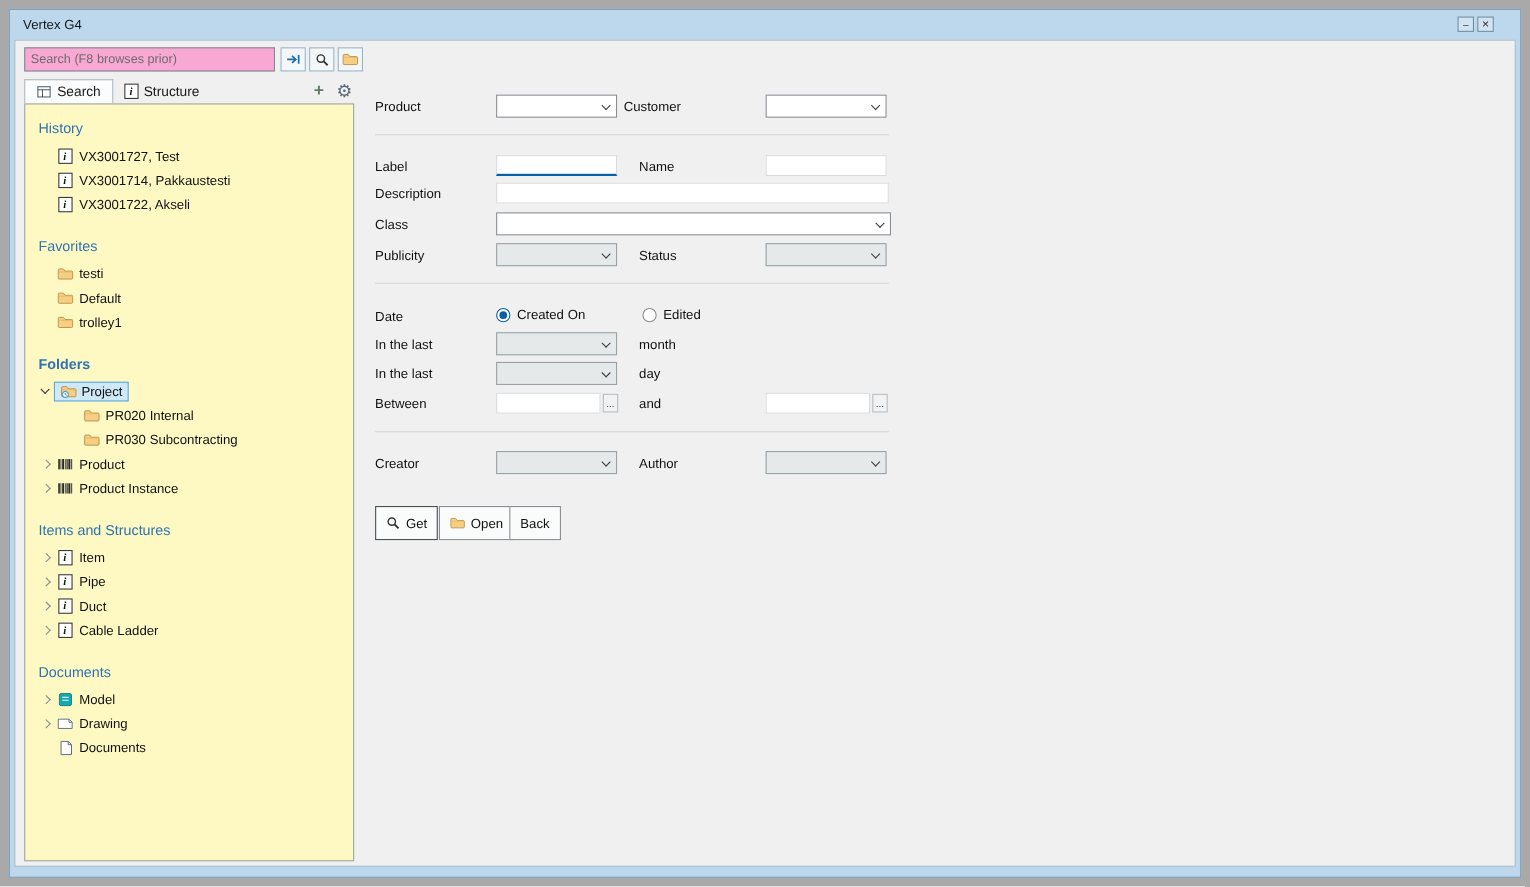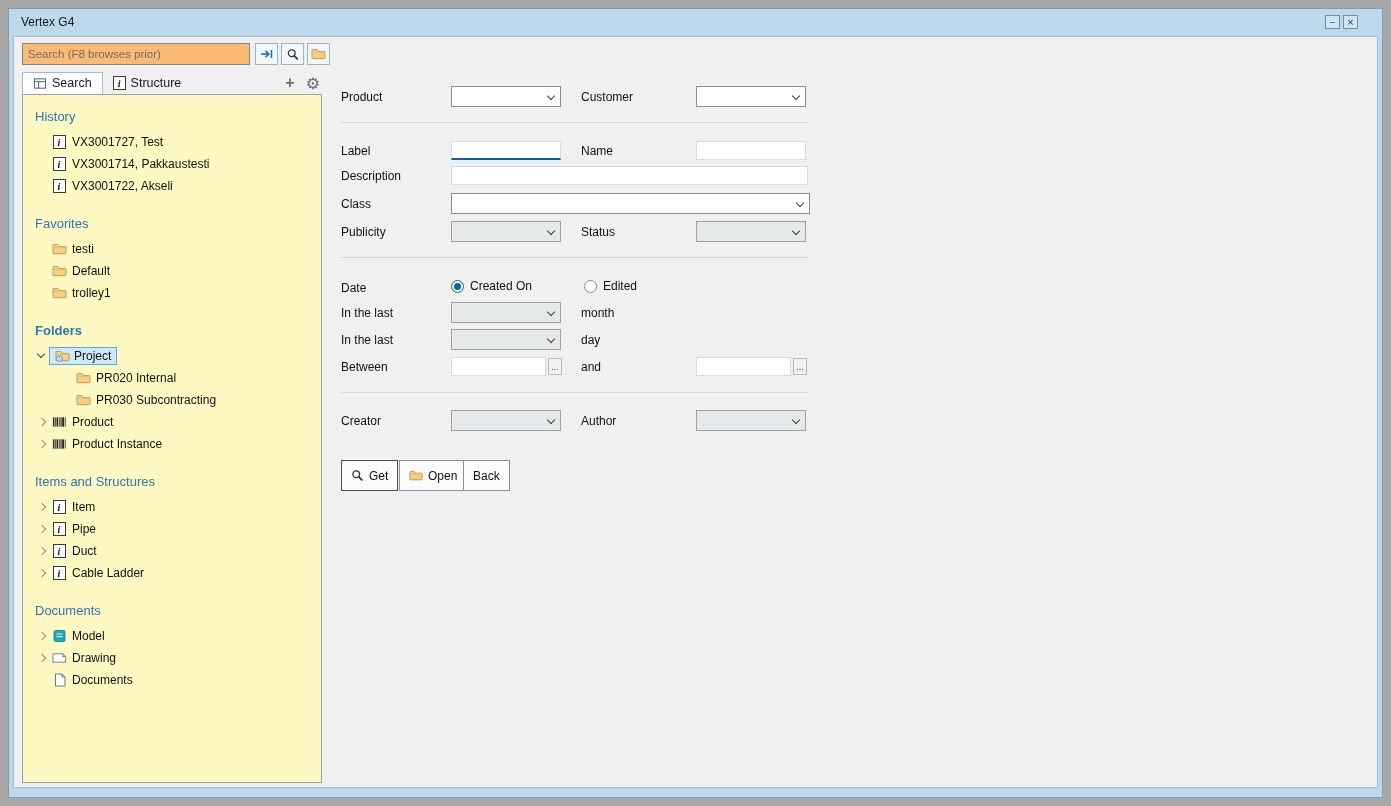"Search (F8 browses prior)" .searchbox { background: #fdba74 -> #f9a8d4 }
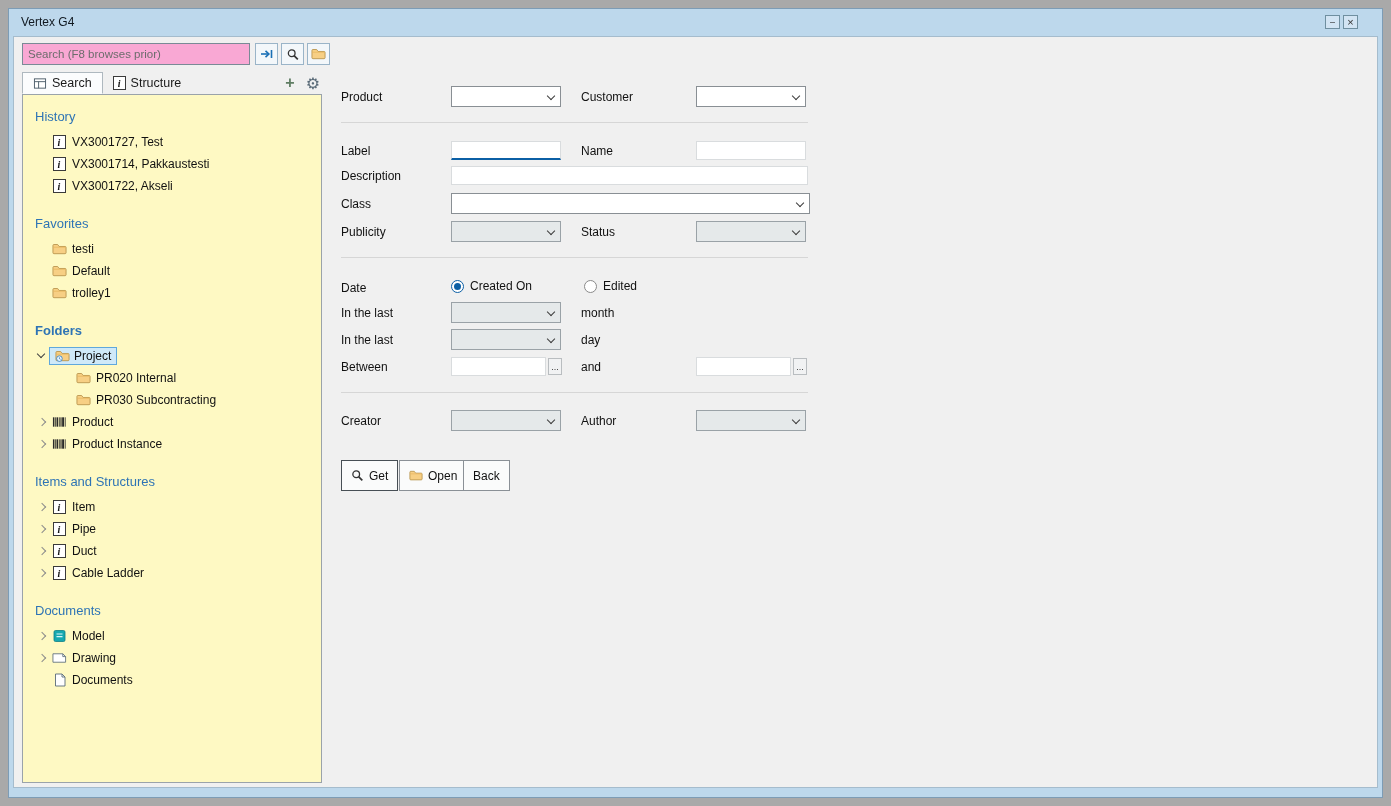"Customer" span.flabel { left: 259px -> 245px }
